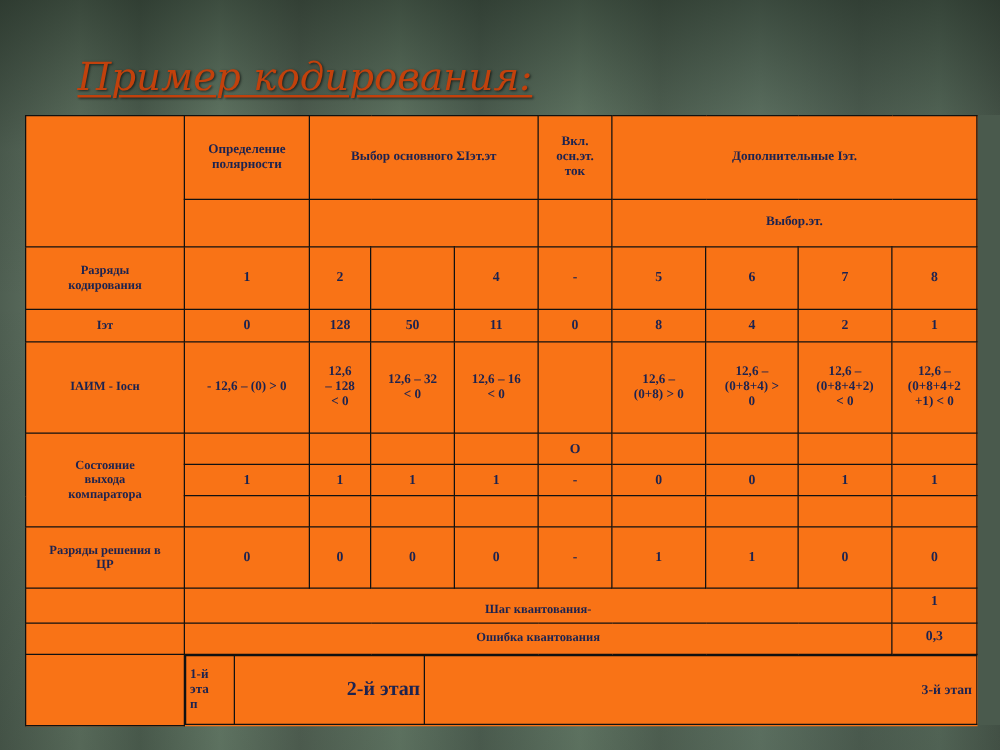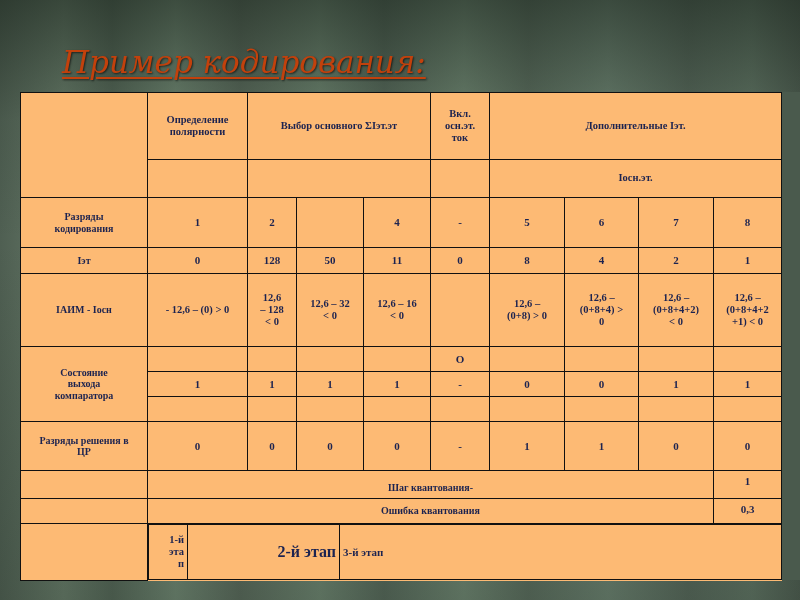"Определение" table.grid { background: #fdba74 -> #f97316 }
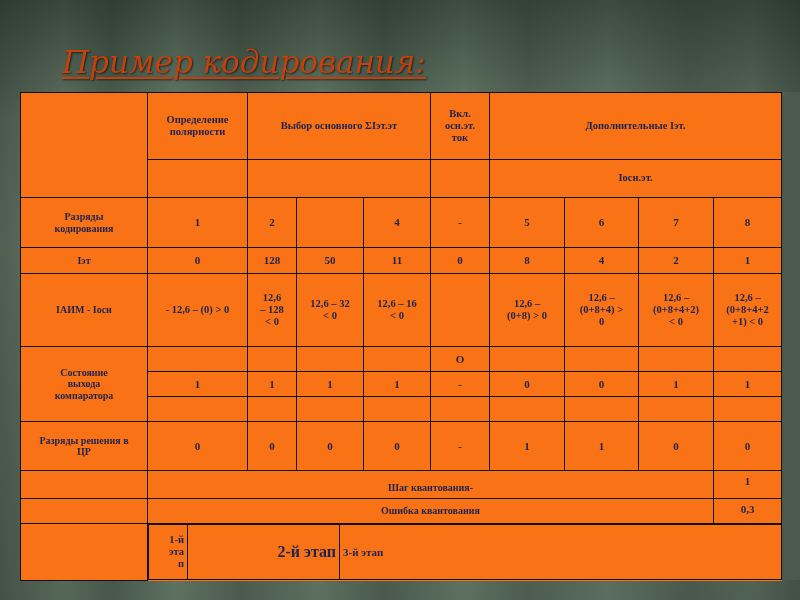"Iосн.эт." td { text: Iосн.эт -> Выбор.эт }
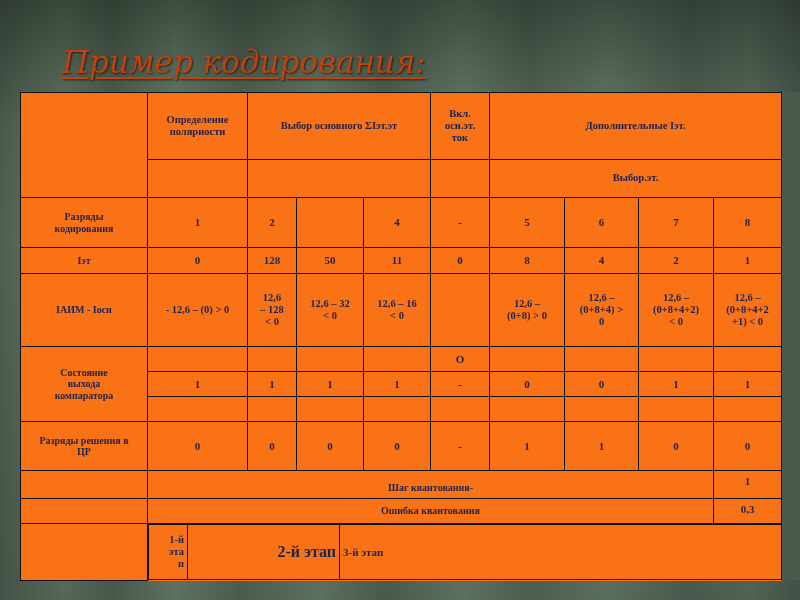"1-й" td.wrap { text-align: right -> left }
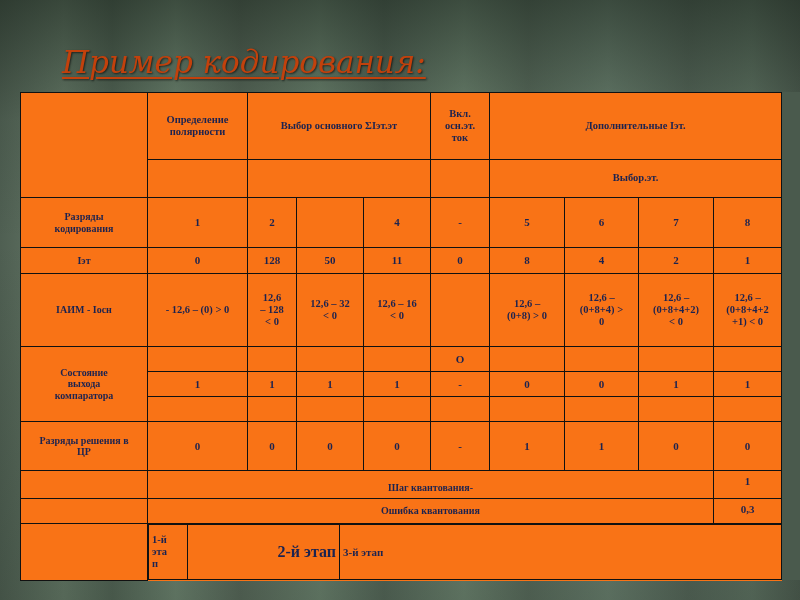"3-й этап" td { text-align: left -> right }
